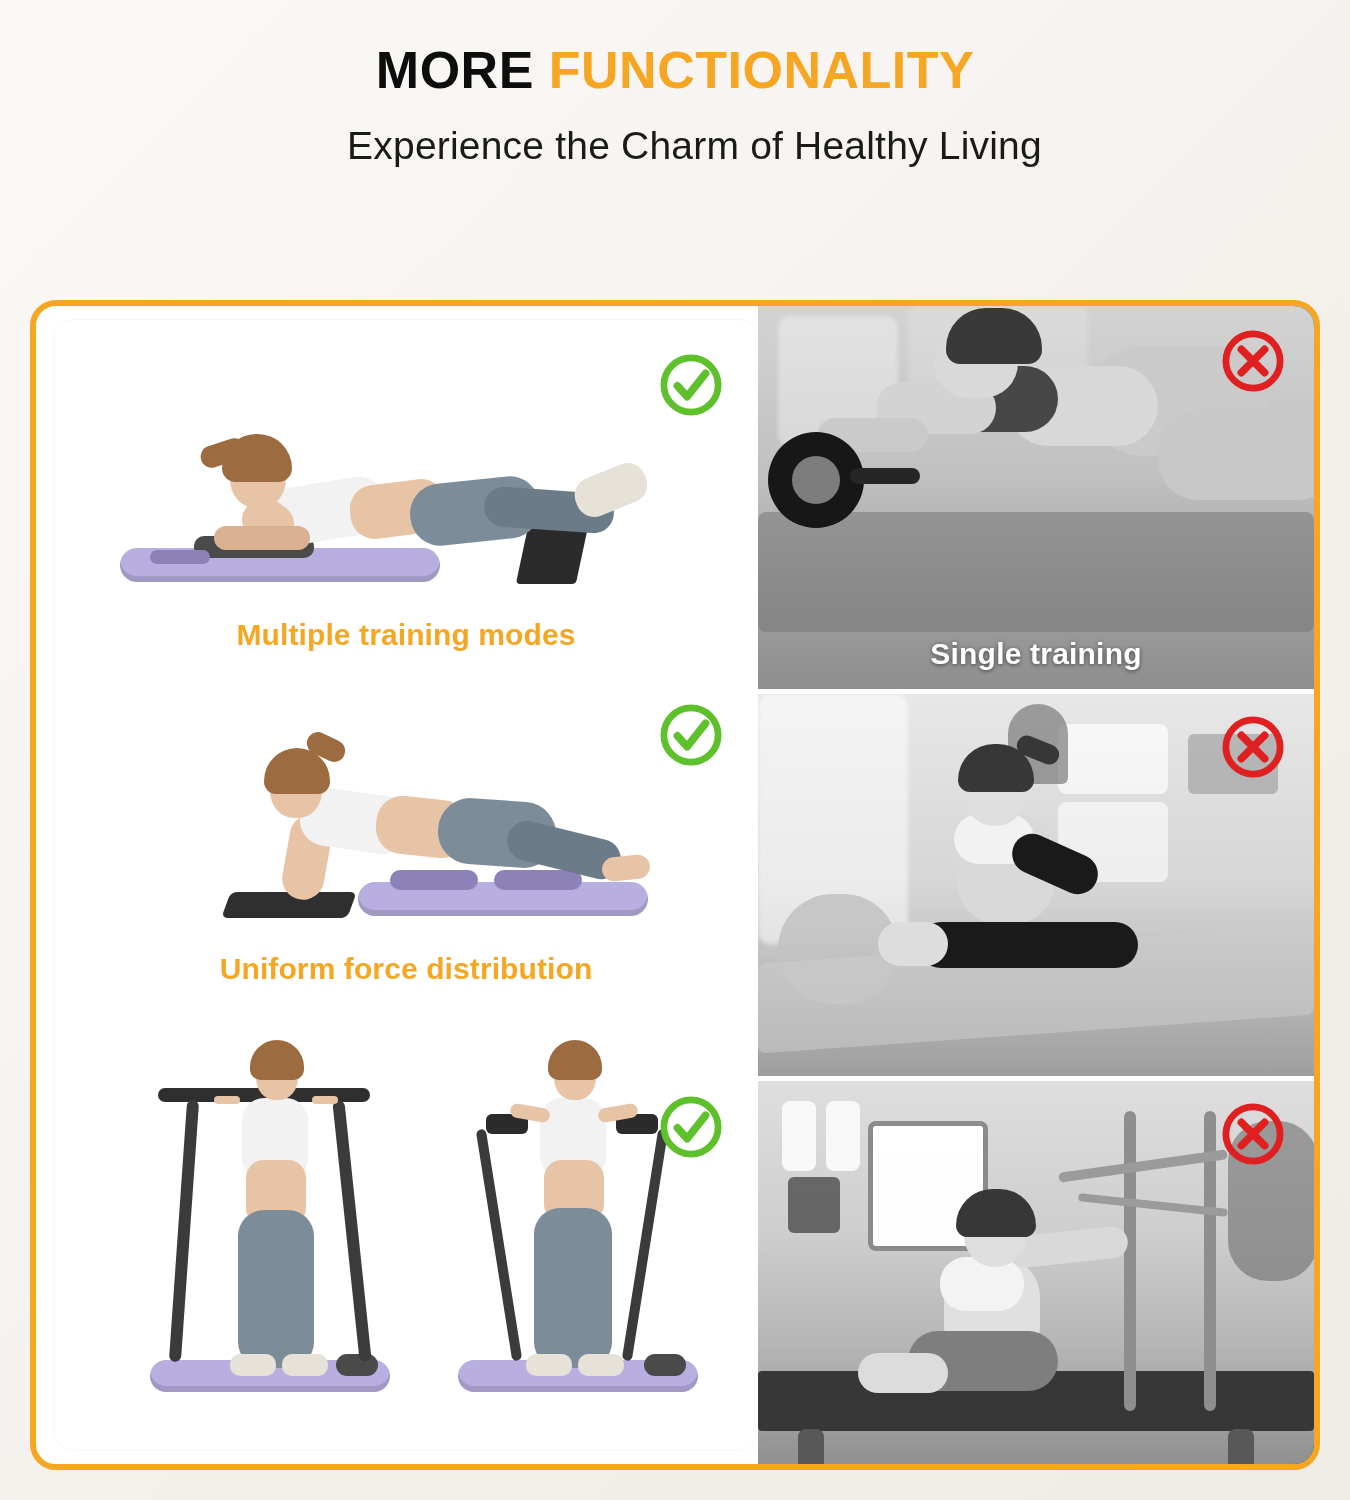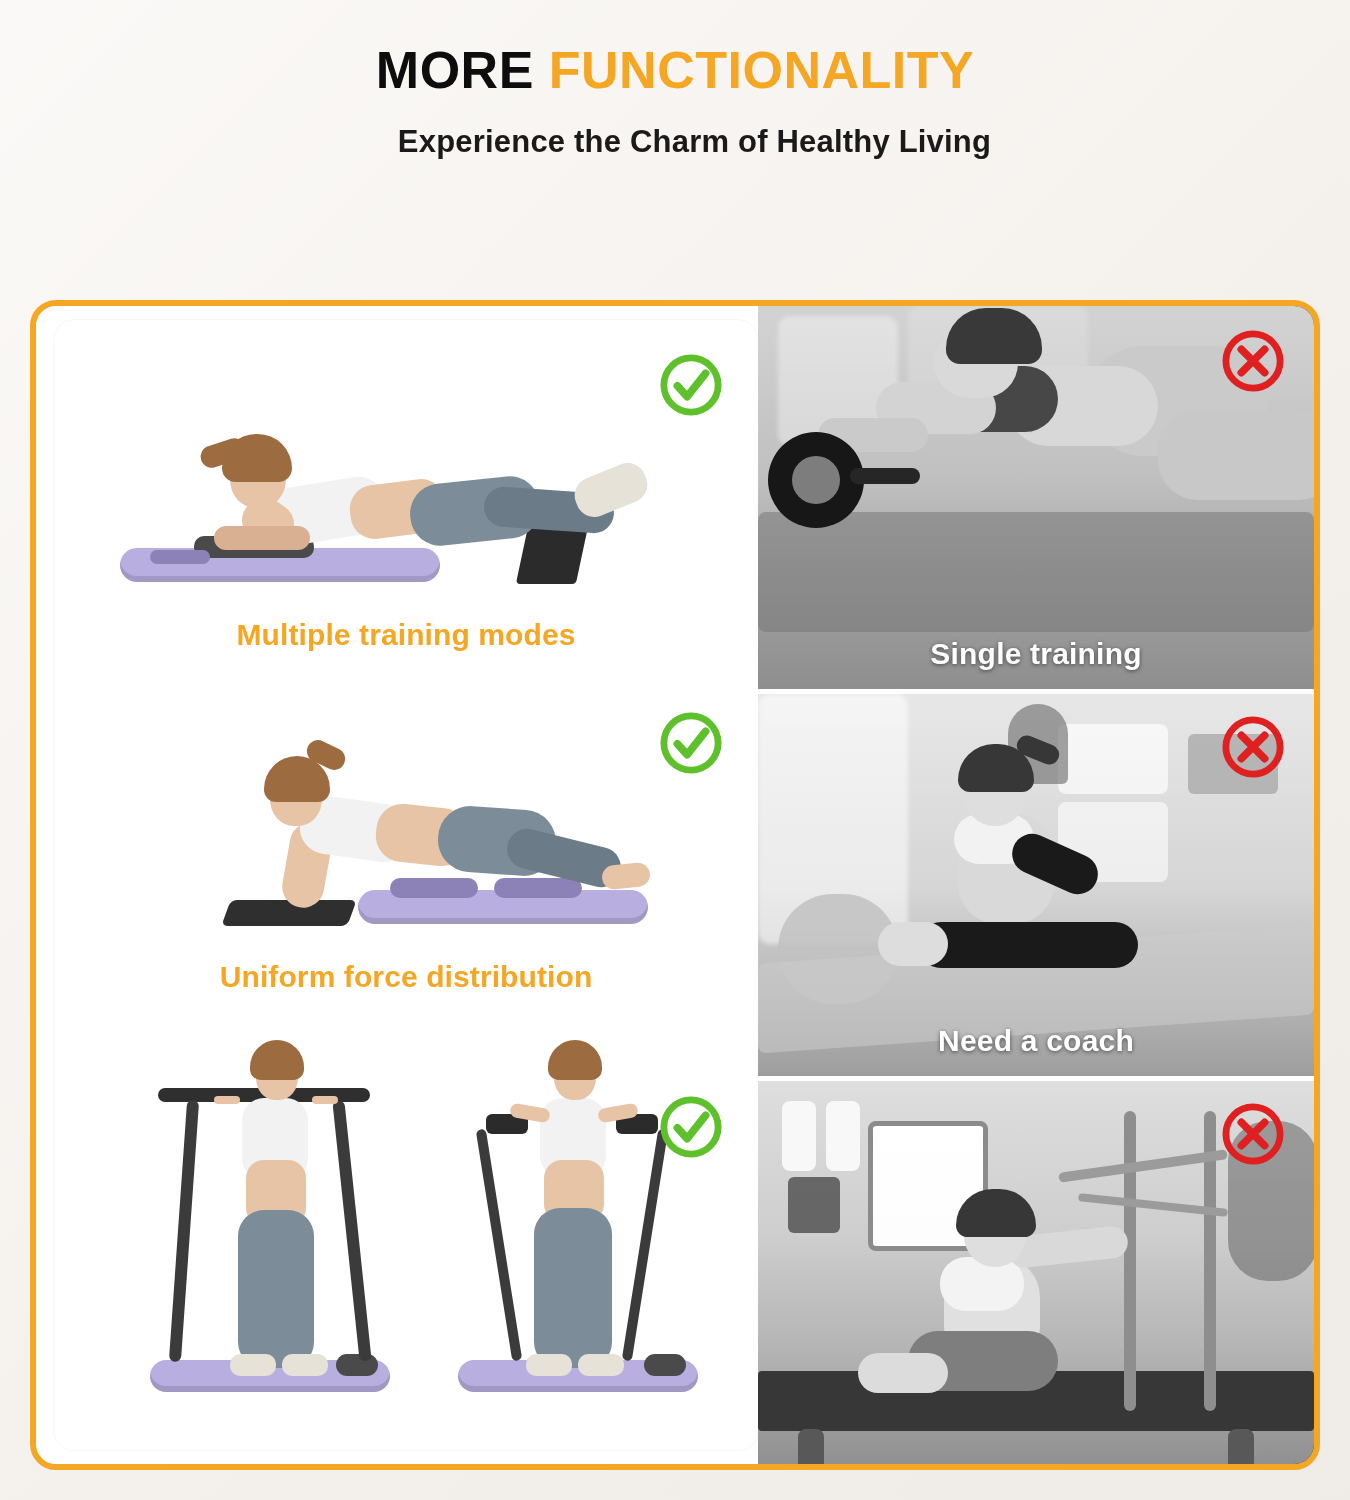"Experience the Charm of Healthy" .subtitle { font-size: 31px -> 39px; font-weight: 700 -> 400 }
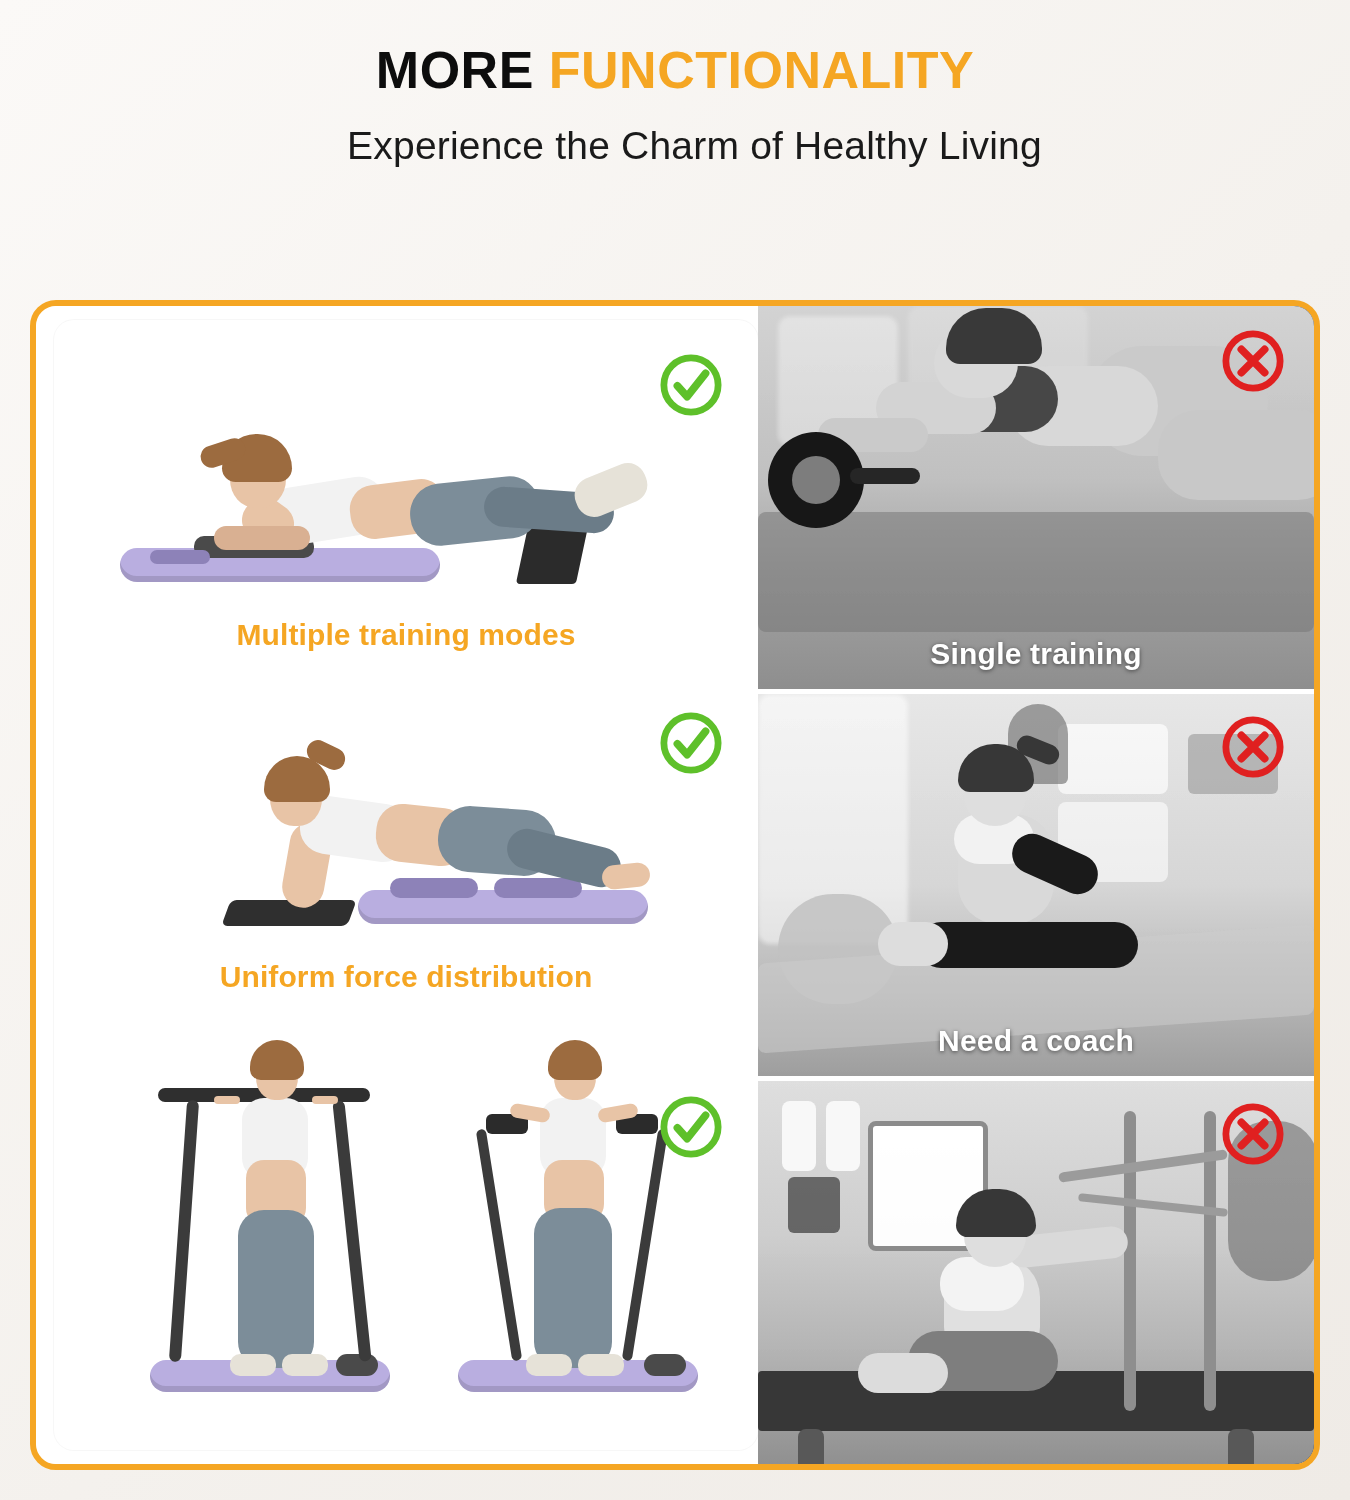"Uniform force distribution" div.good-cell { top: 352px -> 344px }
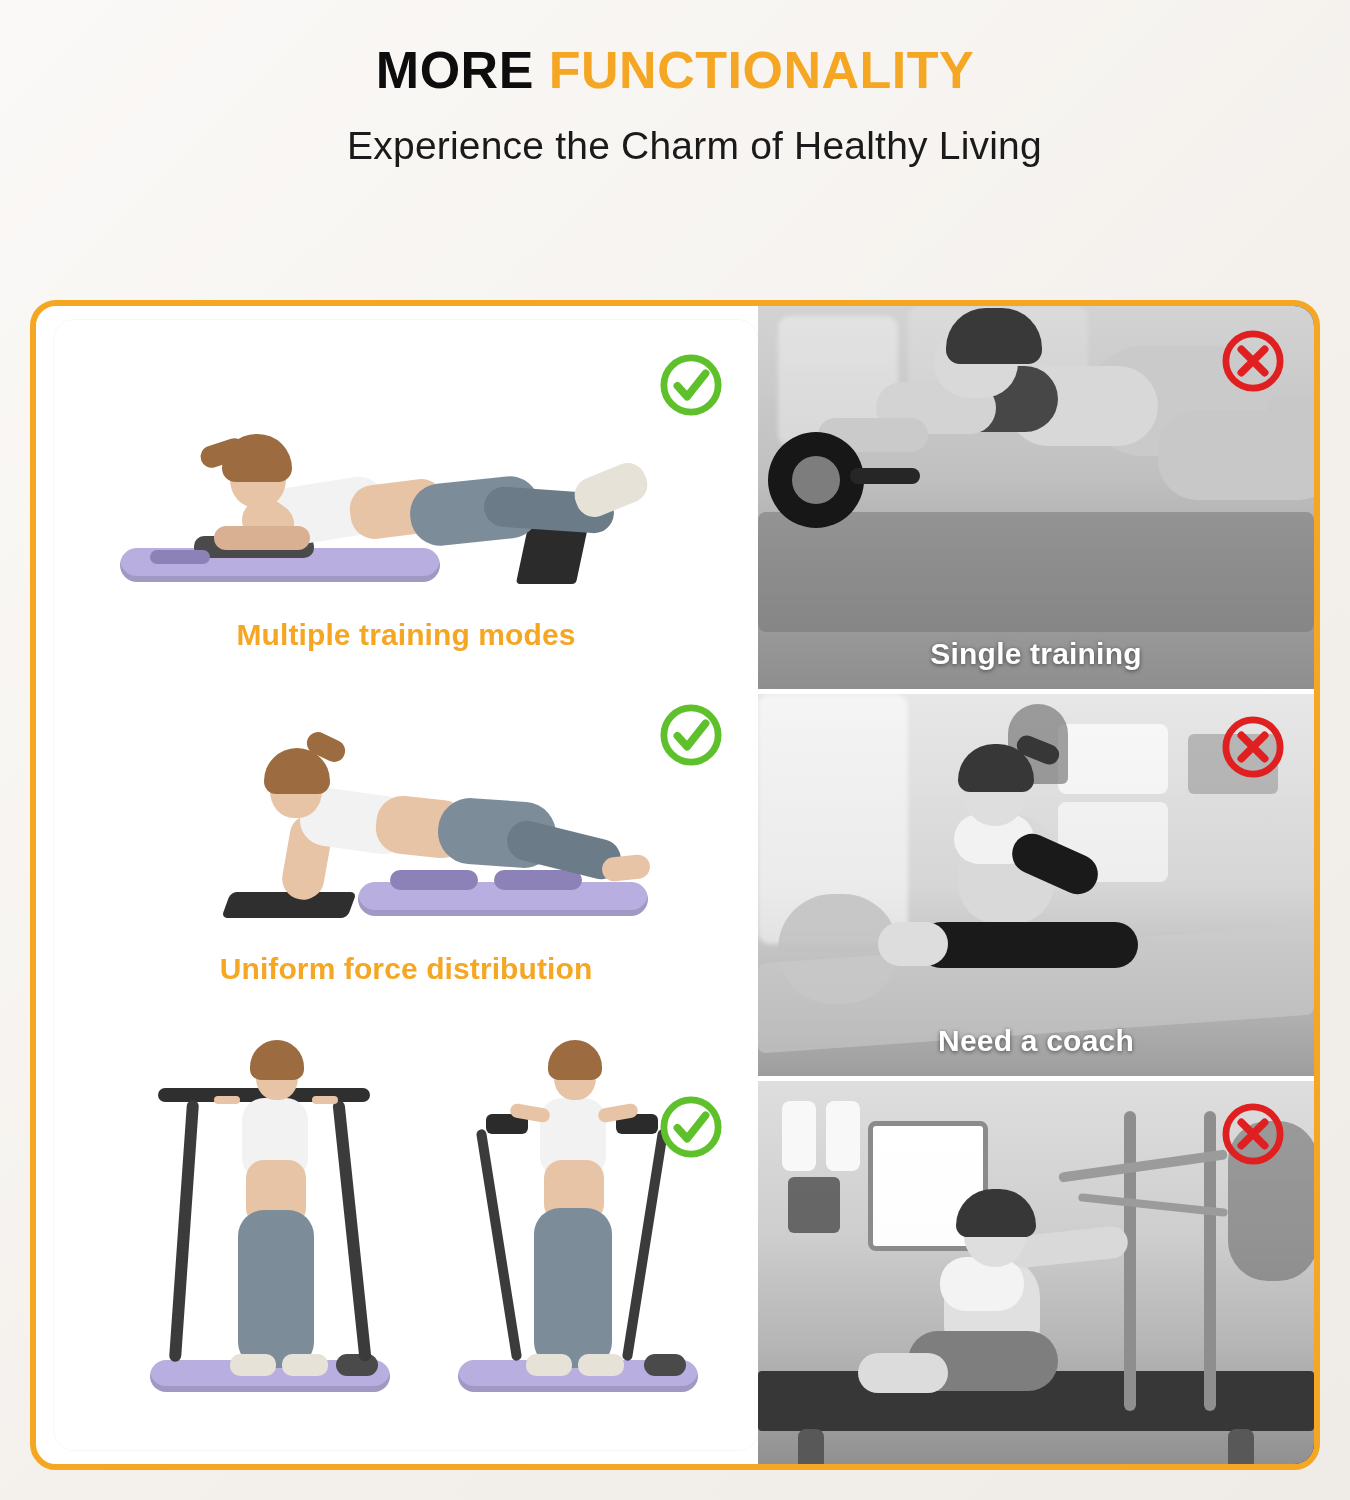"Need a coach" div.bad-caption { html: <div>Need a coach</div> -> none }
